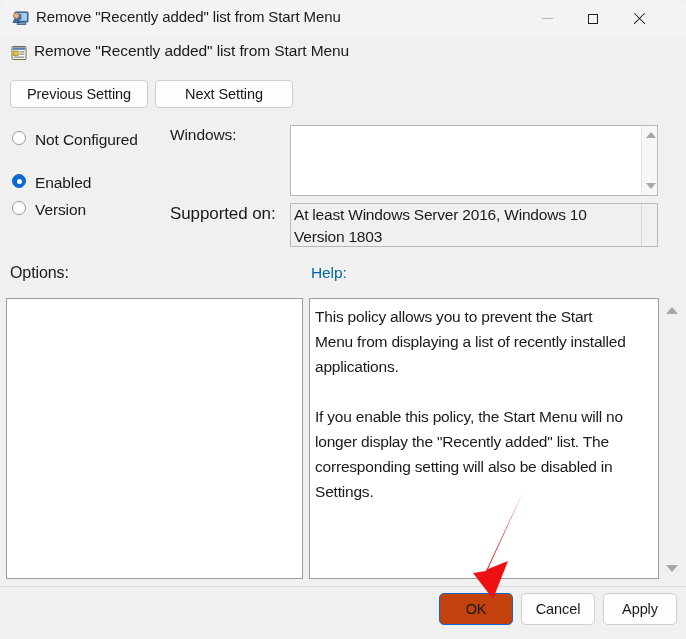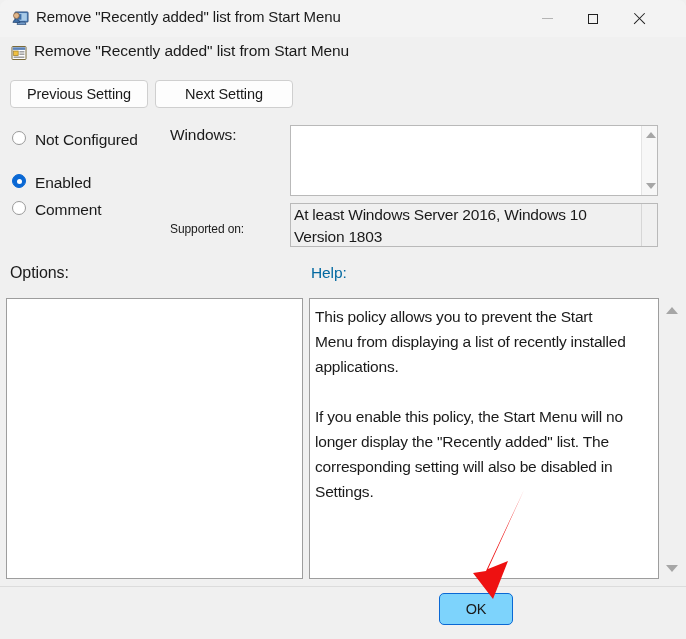"Comment" span.radio-label { text: Comment -> Version }
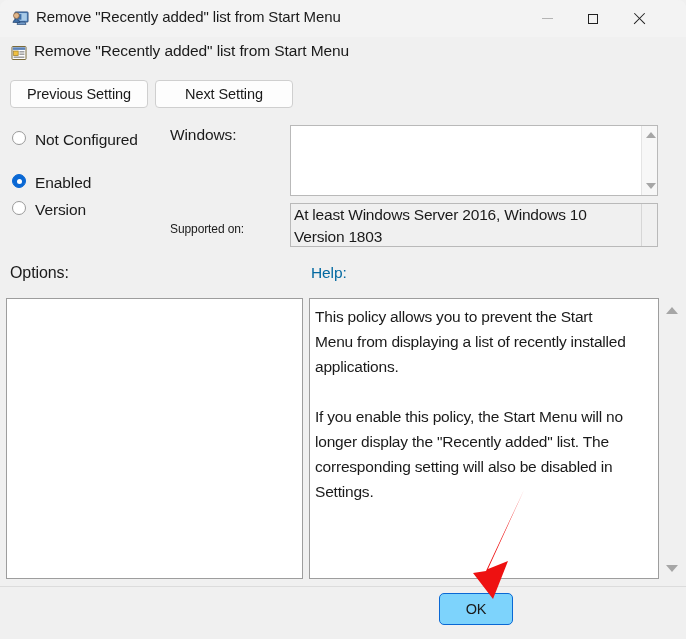"Supported on:" #label-supported { font-size: 12px -> 17px; top: 222px -> 204px }
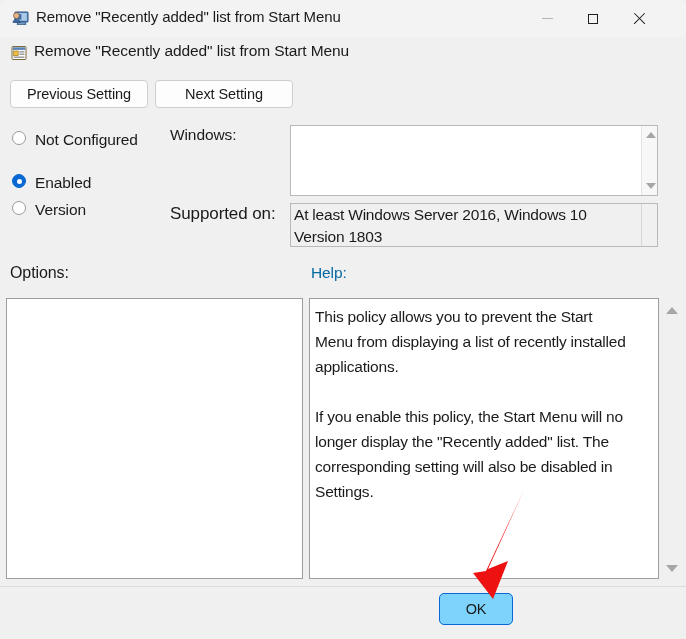"OK" #btn-ok { background: #7dd3fc -> #c2410c }
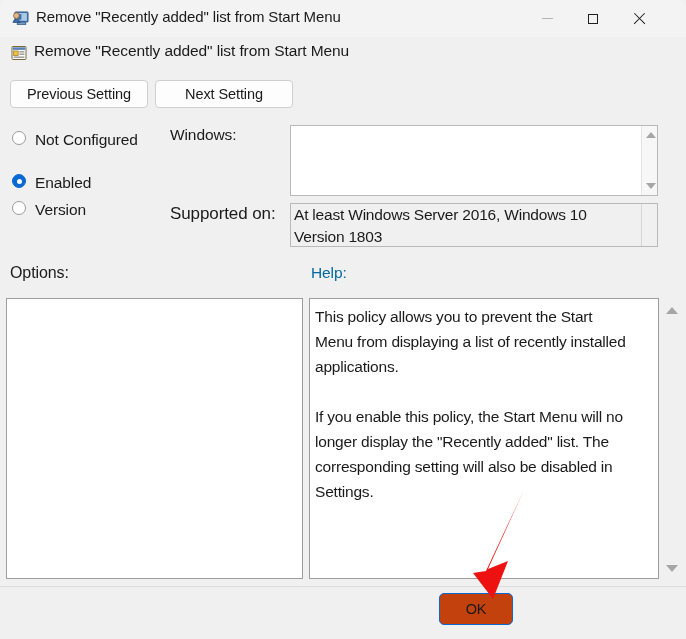"Cancel" button.footbtn { html: none -> <button>Cancel</button> }
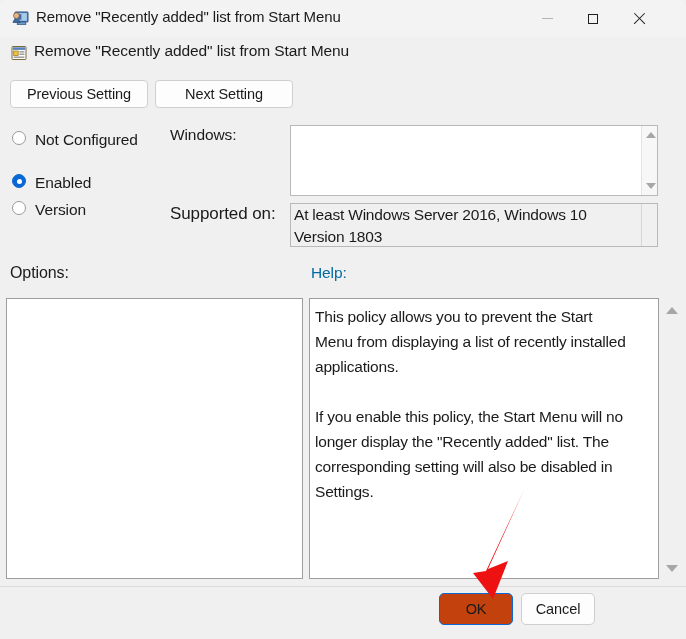"Apply" button.footbtn { html: none -> <button>Apply</button> }
